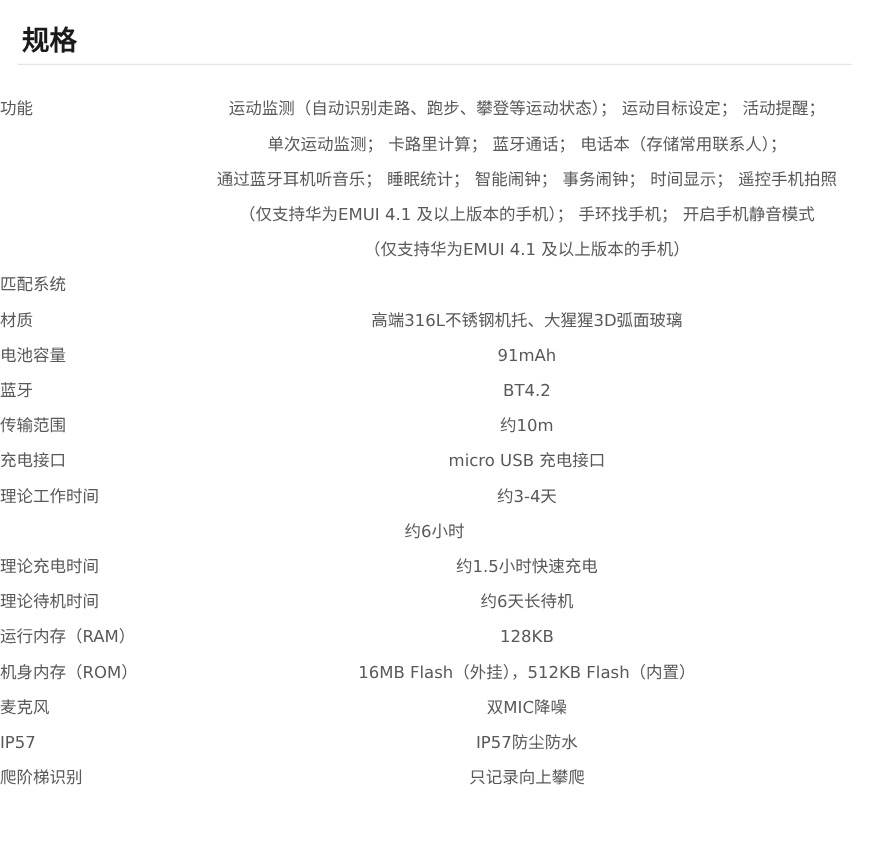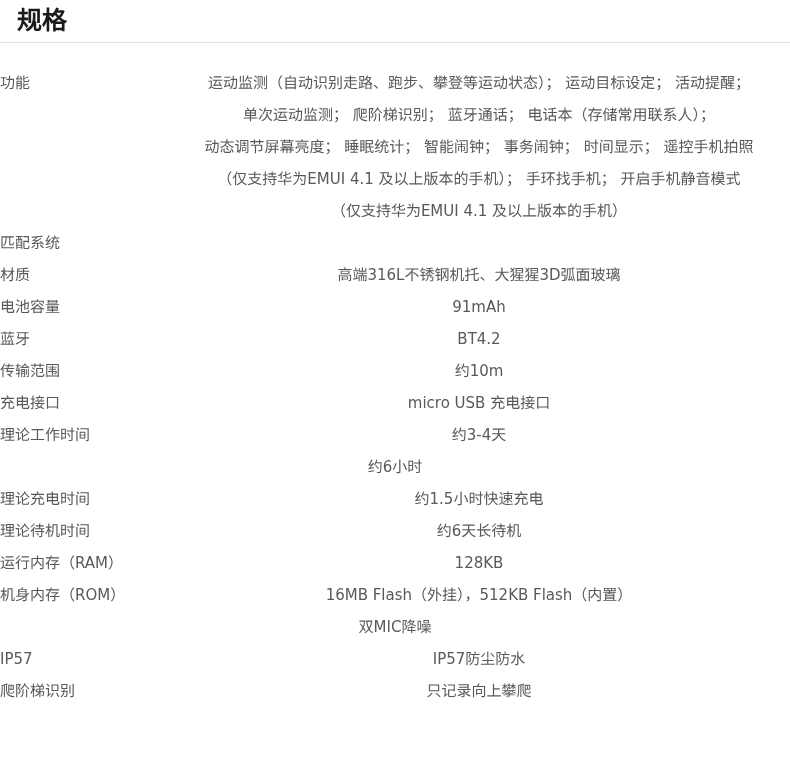"规格" .page-title { margin: 0 -> 16px; padding: 0 0 7px 17px -> 0 0 7px 4px }
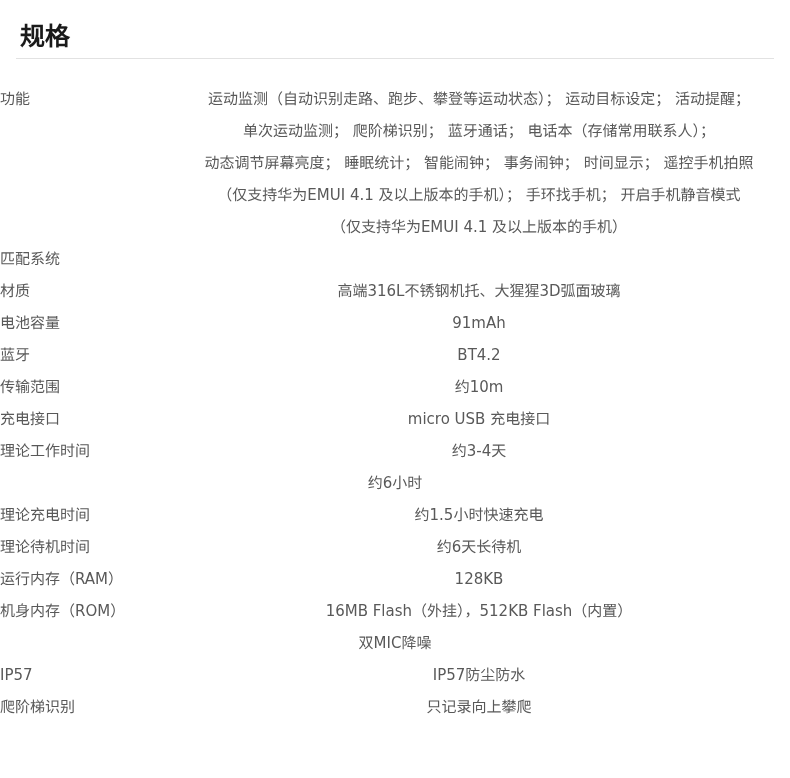"单次运动监测； 爬阶梯识别； 蓝牙通话； 电话本（存储常用联系人）；" div.spec-line { text: 爬阶梯识别 -> 卡路里计算 }
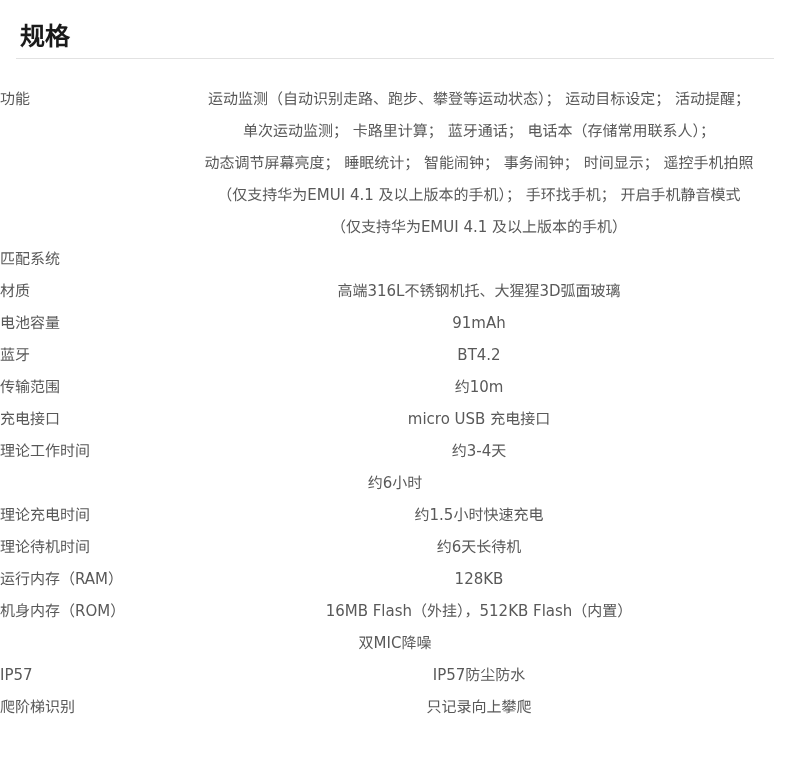"动态调节屏幕亮度； 睡眠统计； 智能闹钟； 事务闹钟； 时间显示；" div.spec-line { text: 动态调节屏幕亮度 -> 通过蓝牙耳机听音乐 }
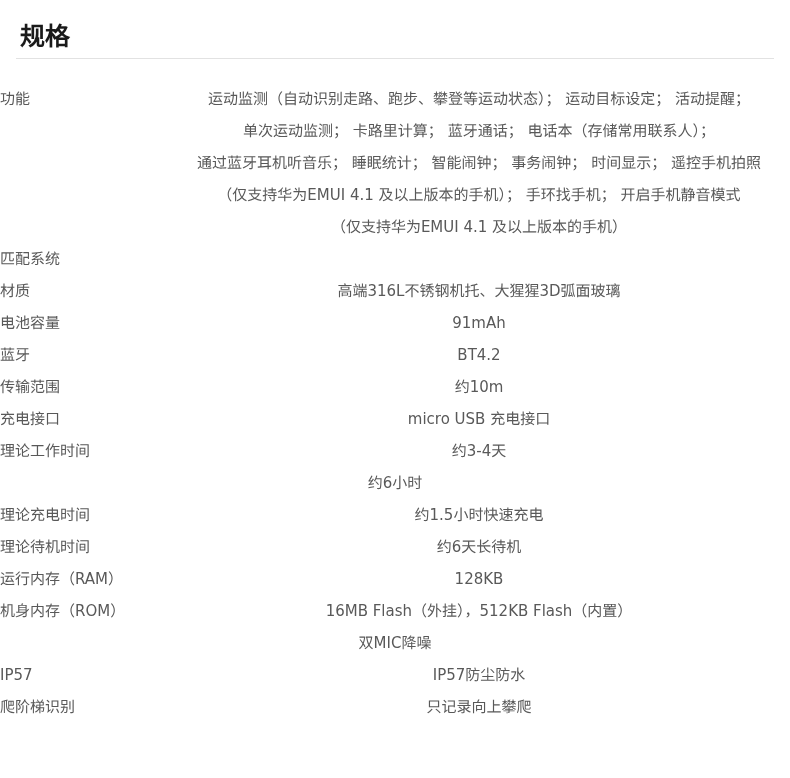"麦克风" div.spec-label { html: none -> <div>麦克风</div> }
